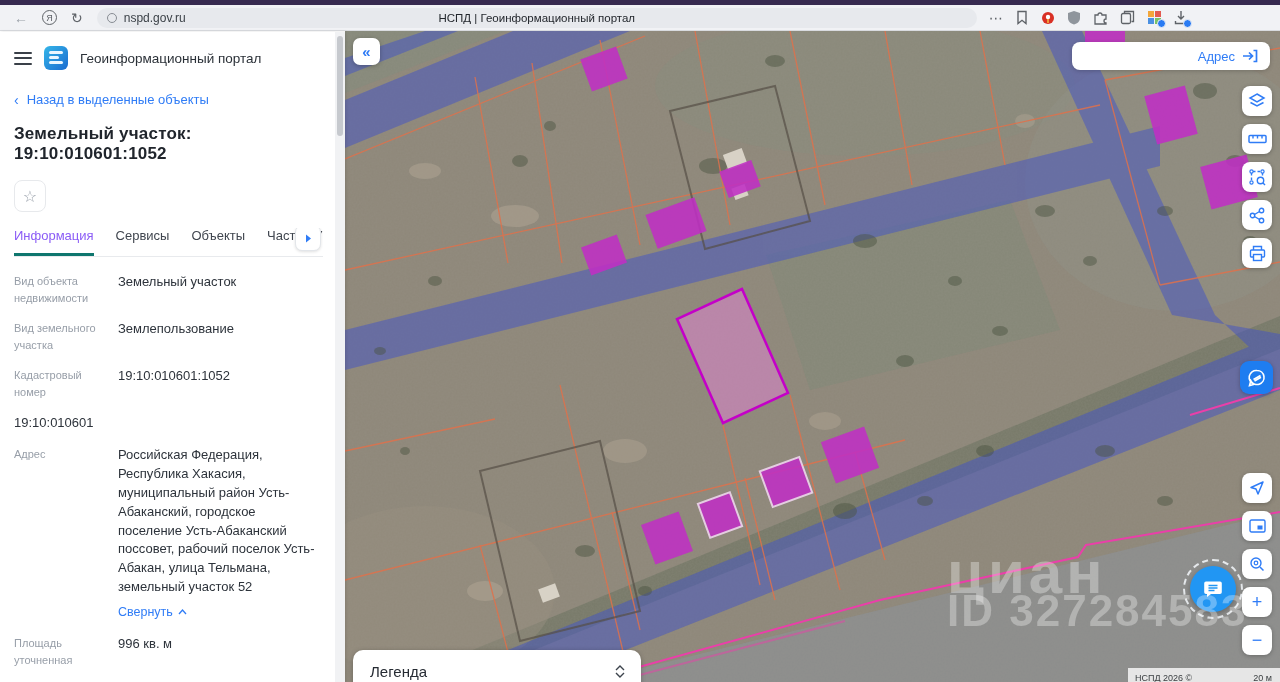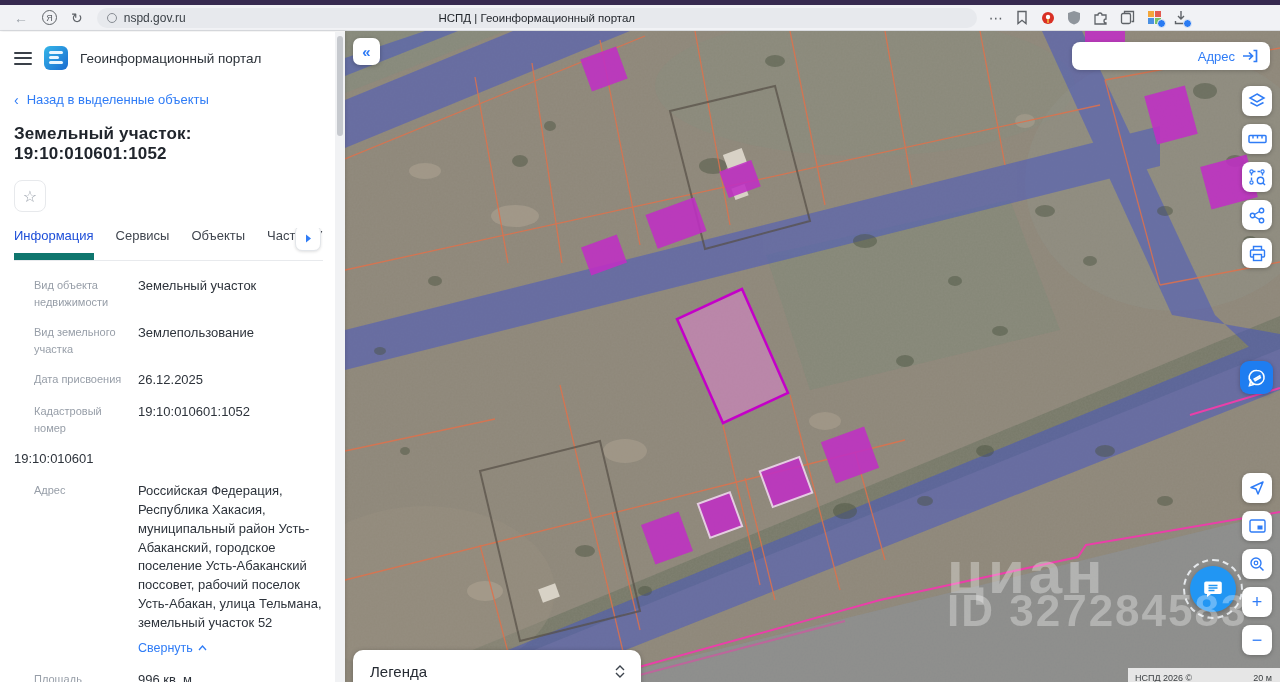"Информация" .tab.active { border-bottom: 8px solid #0f766e -> 4px solid #0f766e; color: #1d4ed8 -> #8b5cf6 }
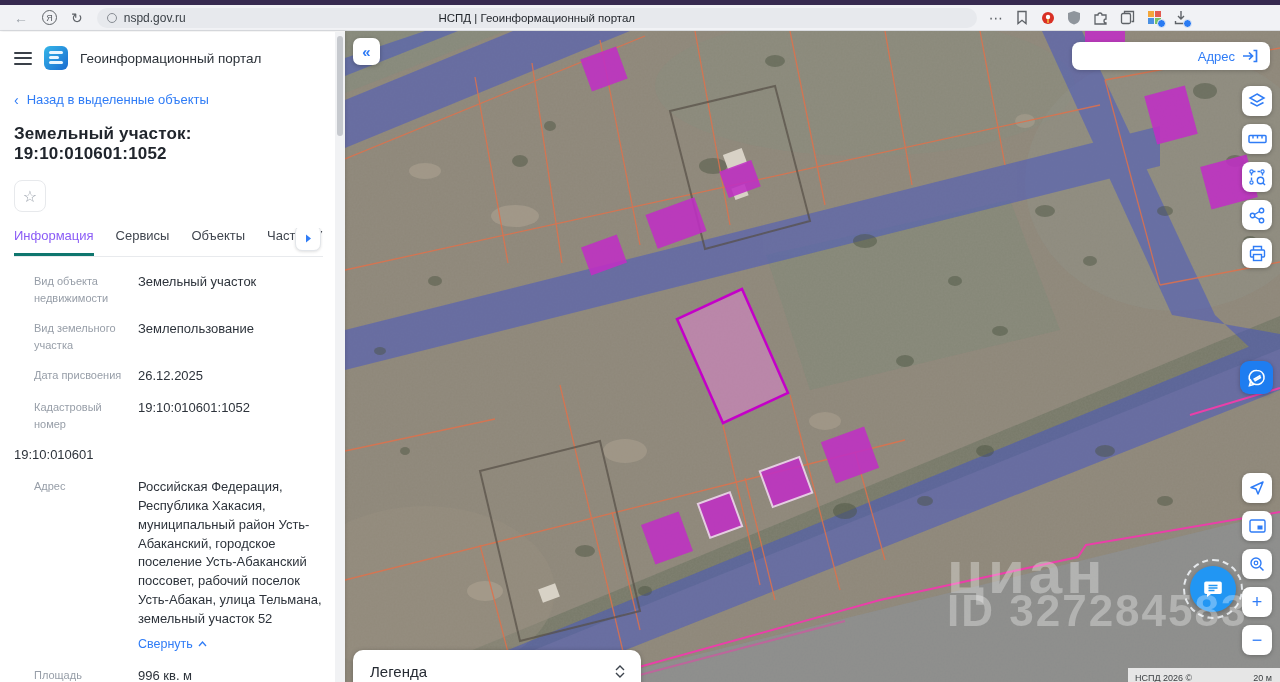"Вид объекта недвижимости" .field-label { margin-left: 20px -> none }
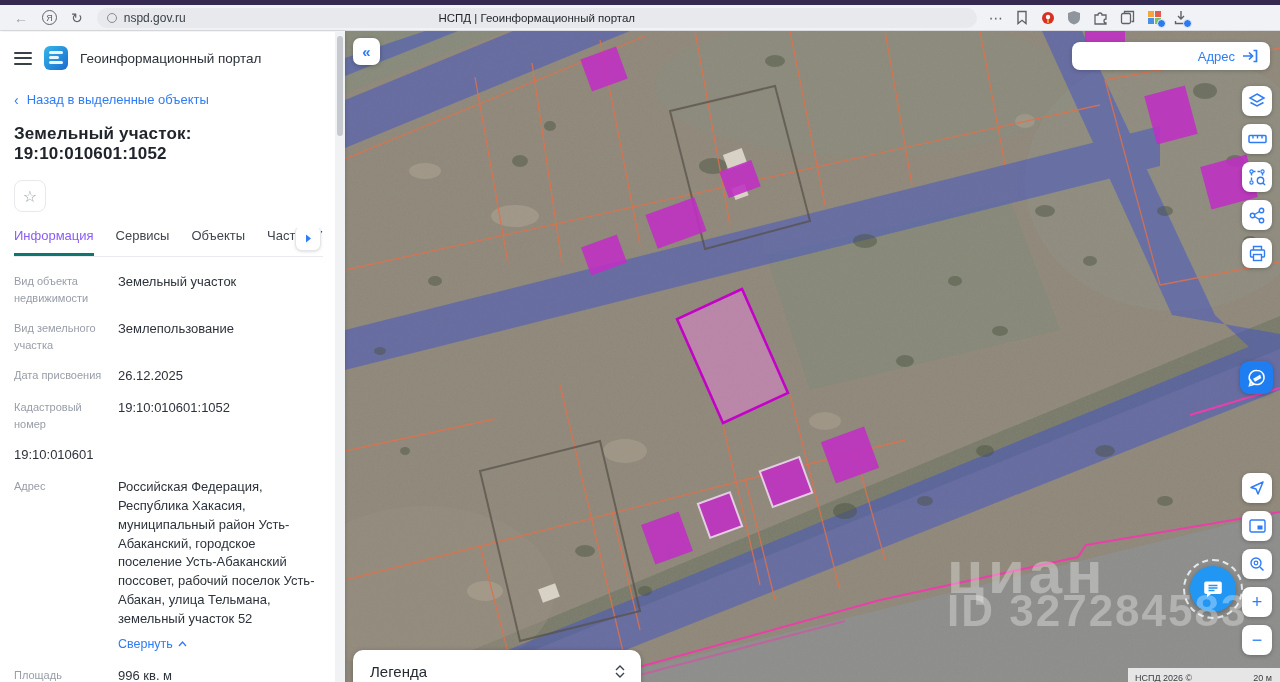"Дата присвоения" div.field-row { html: <div> <div>Дата присвоения</div> <div>26.12.2025</div> </div> -> none }
